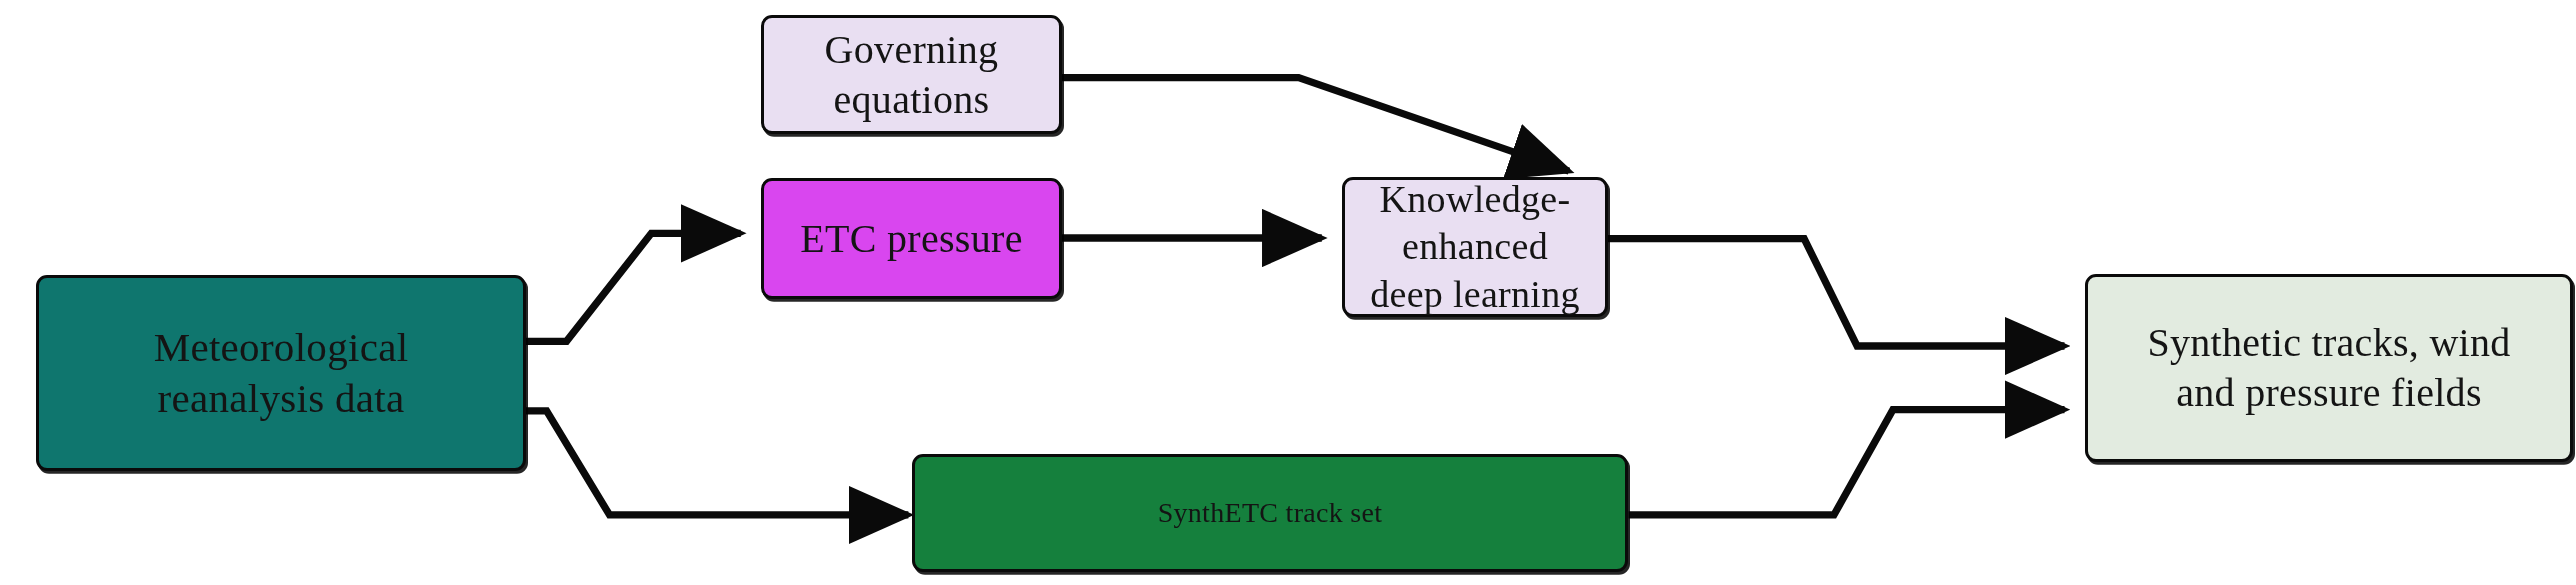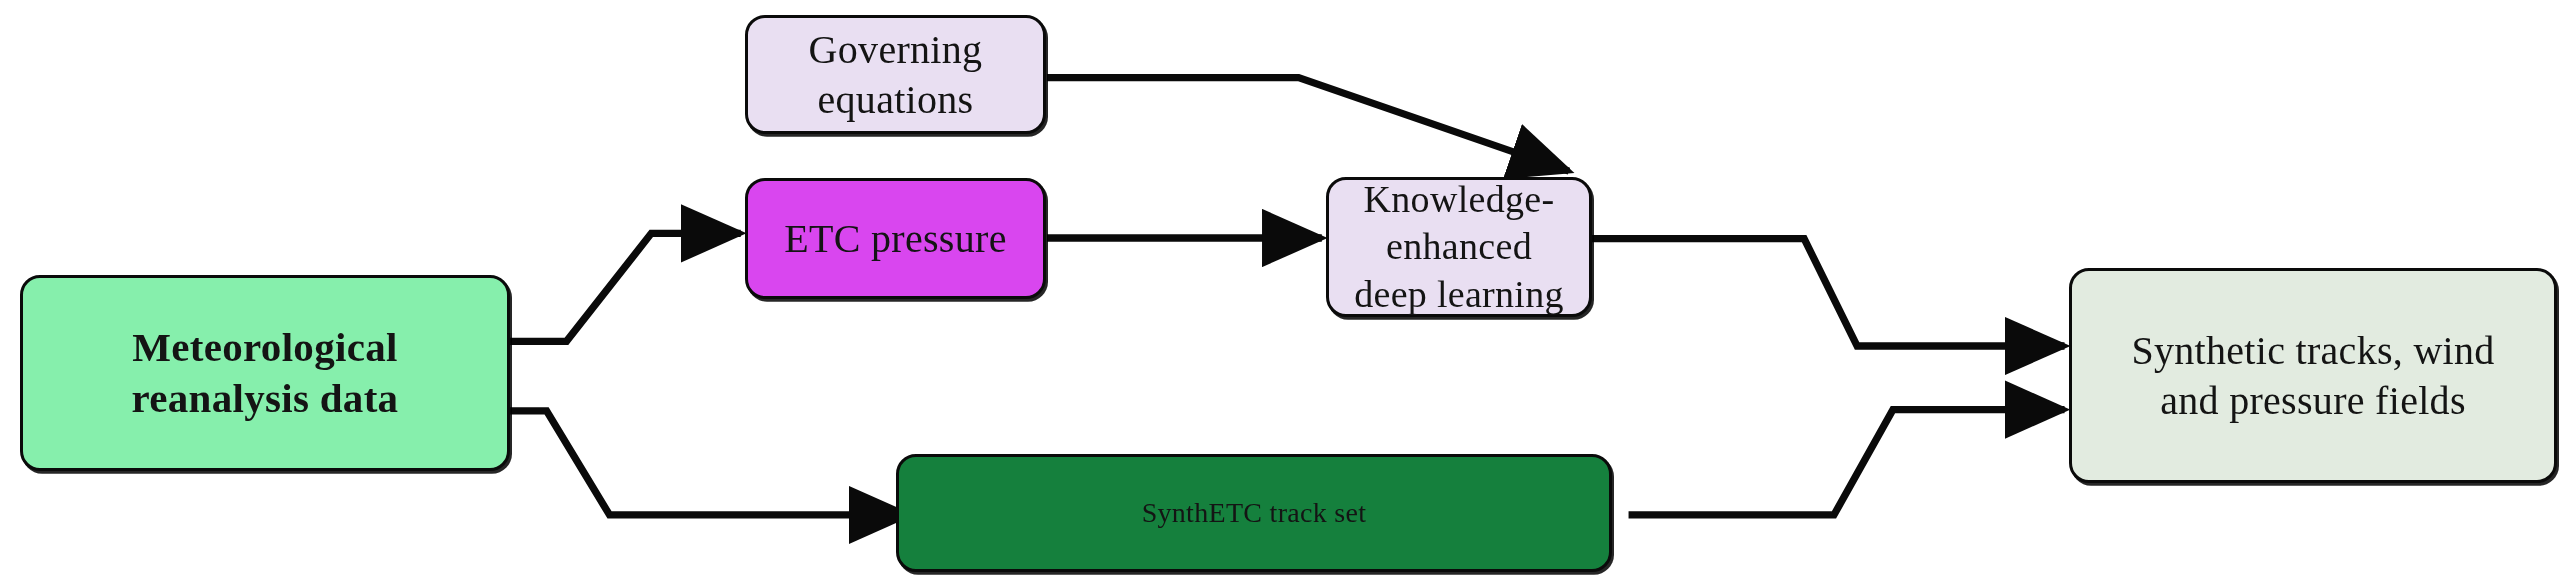"Governing equations" .node { border-radius: 20px -> 11px; margin-left: none -> 16px }
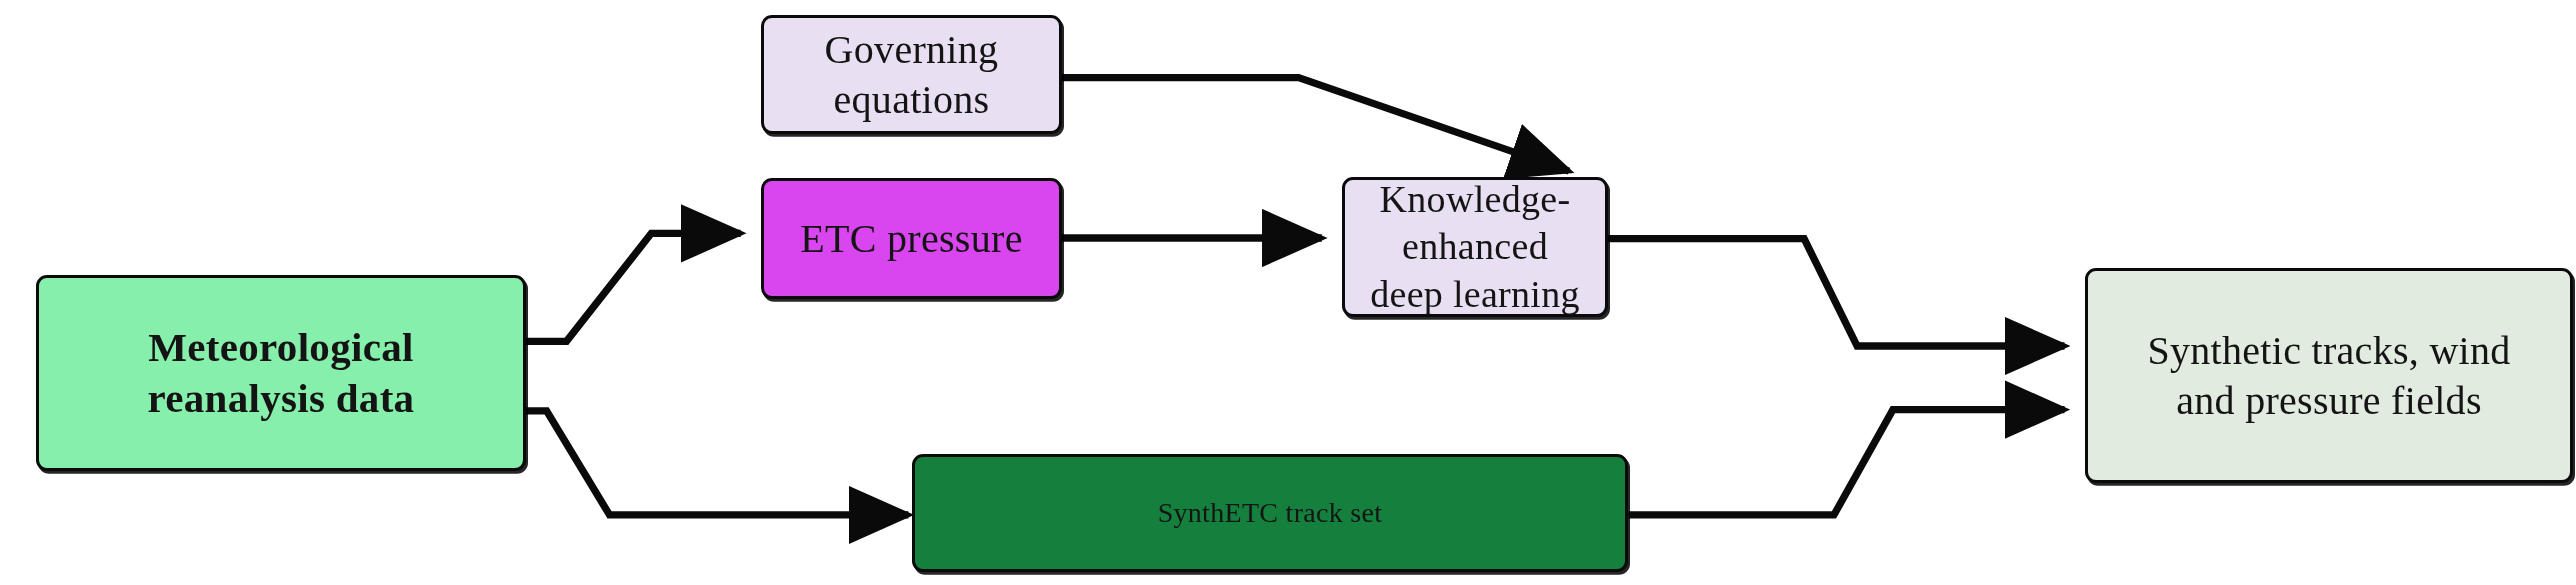"Meteorological" #node-meteo { background: #86efac -> #0f766e; font-weight: bold -> none }
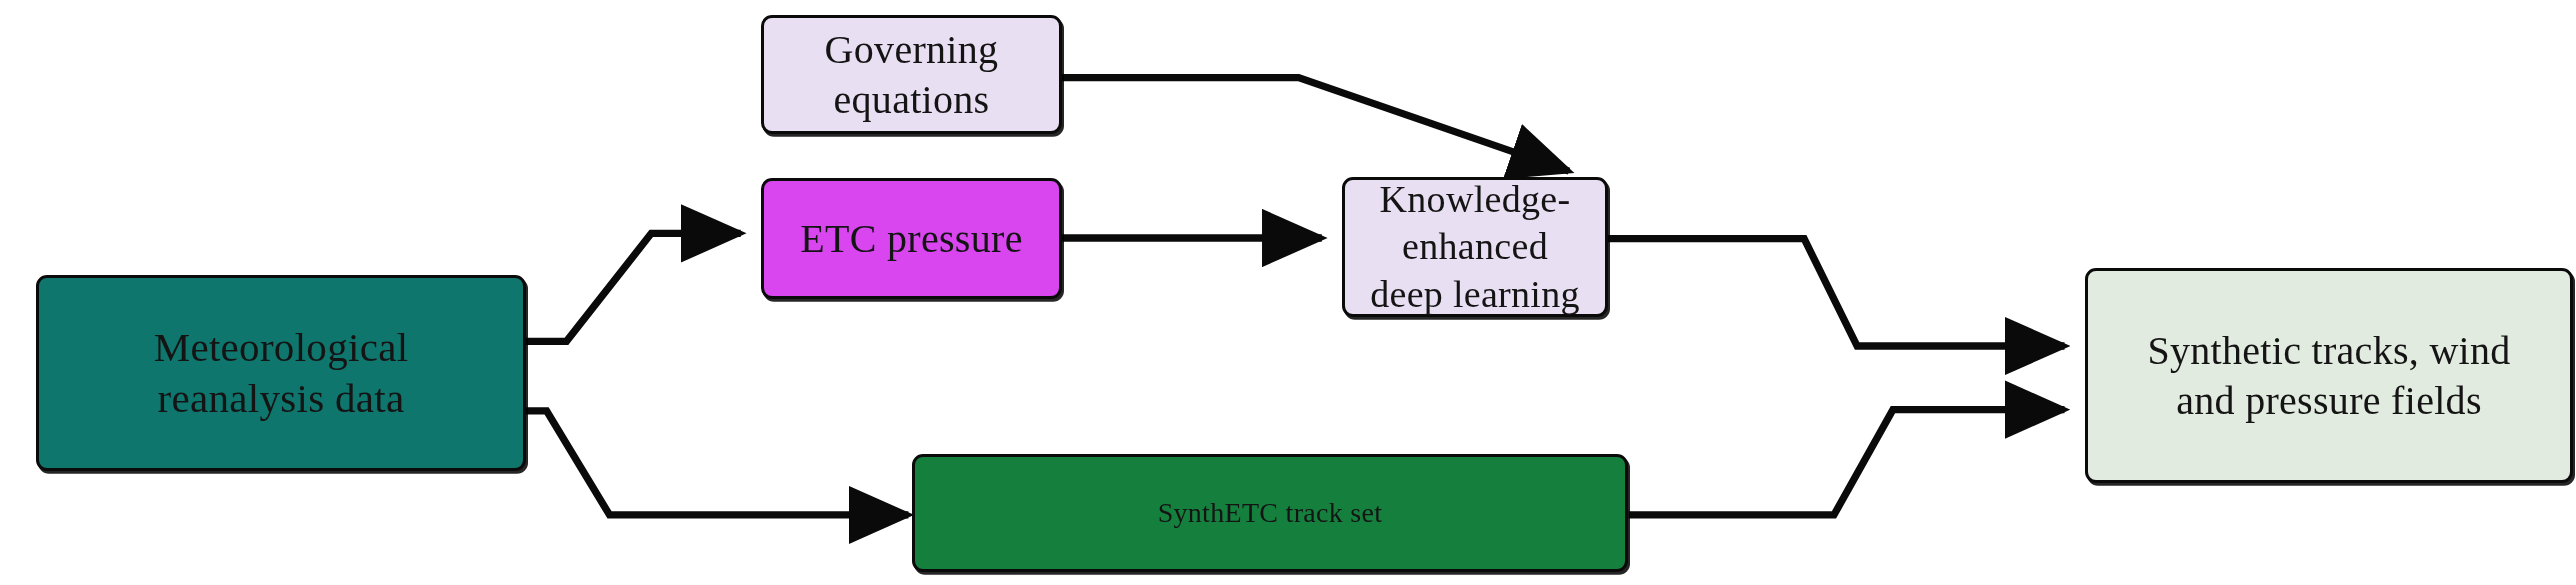"Synthetic tracks, wind" #node-output { height: 215px -> 188px; top: 268px -> 274px }
